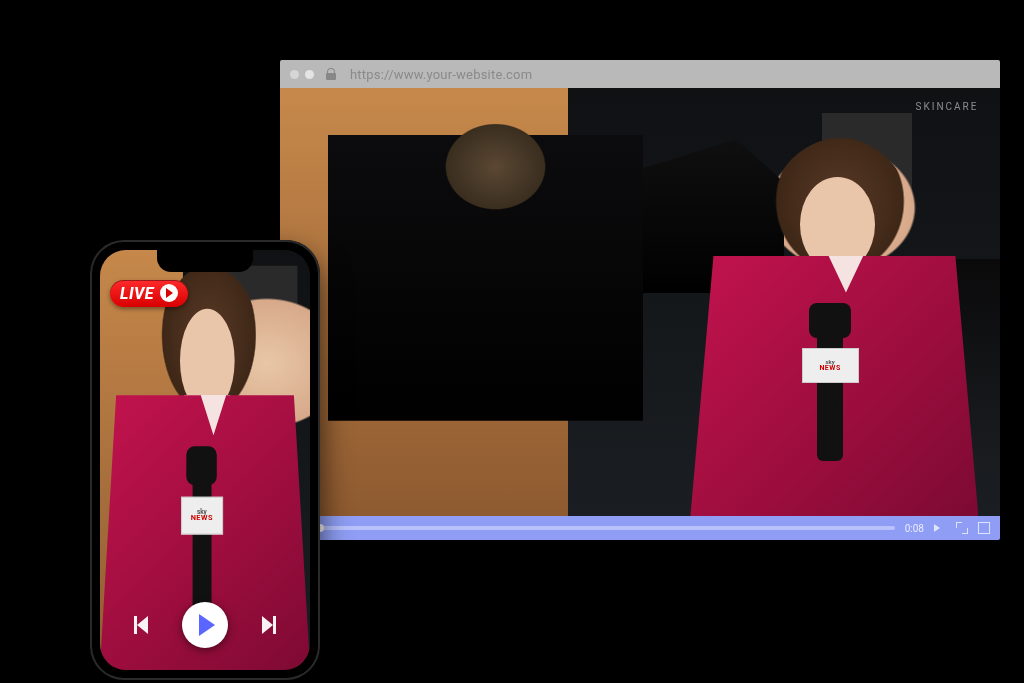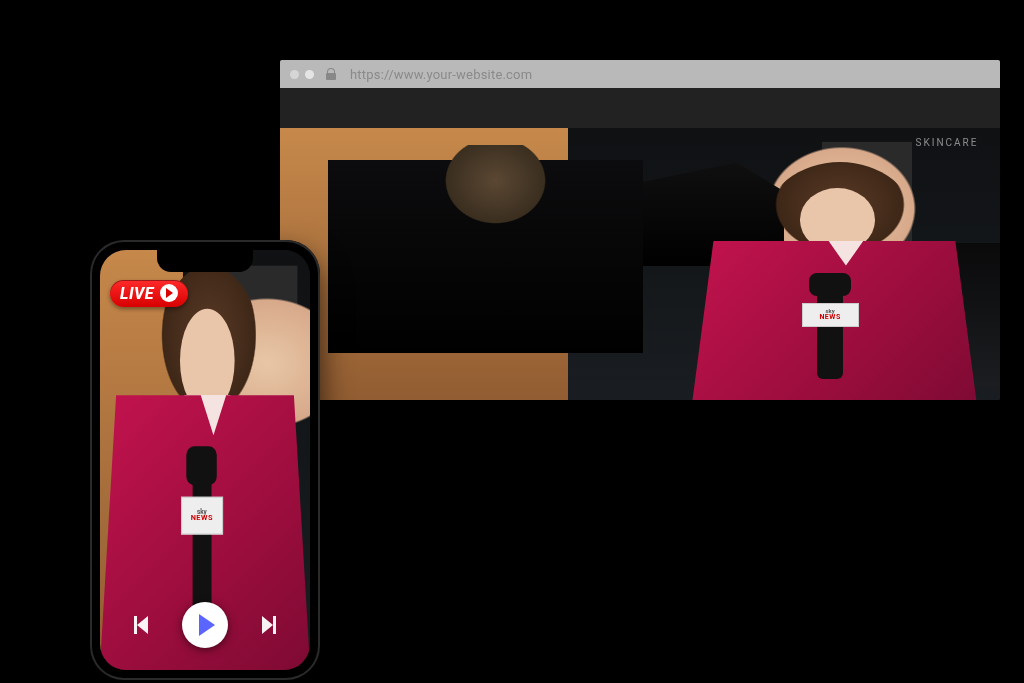"https://www.your-website.com" .browser { height: 340px -> 480px }
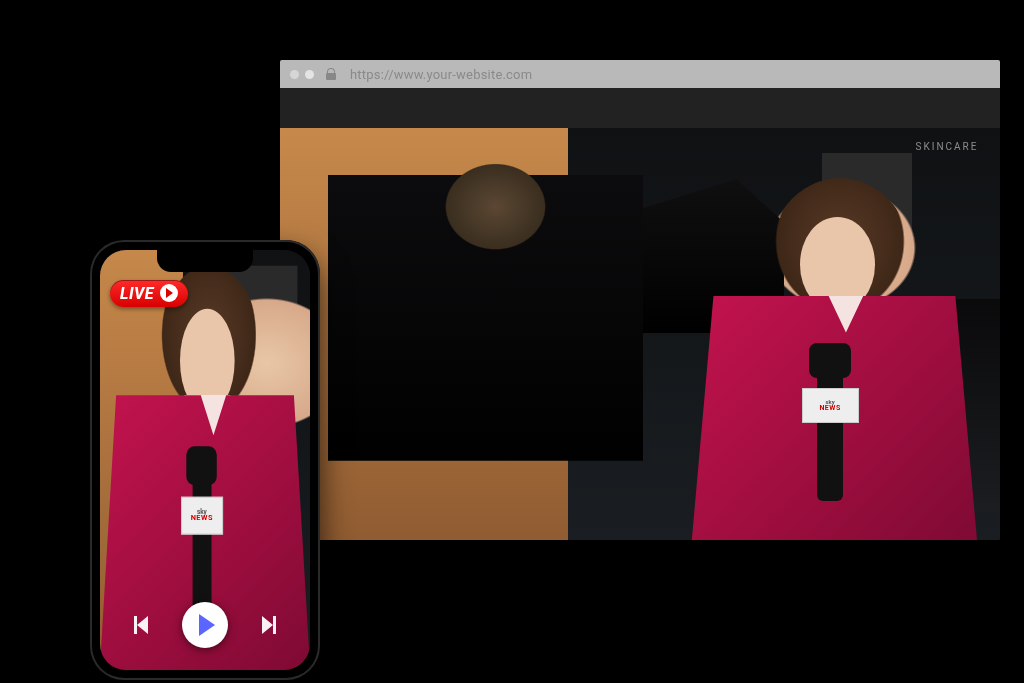"SKINCARE" .video-desktop { margin-top: 40px -> none }
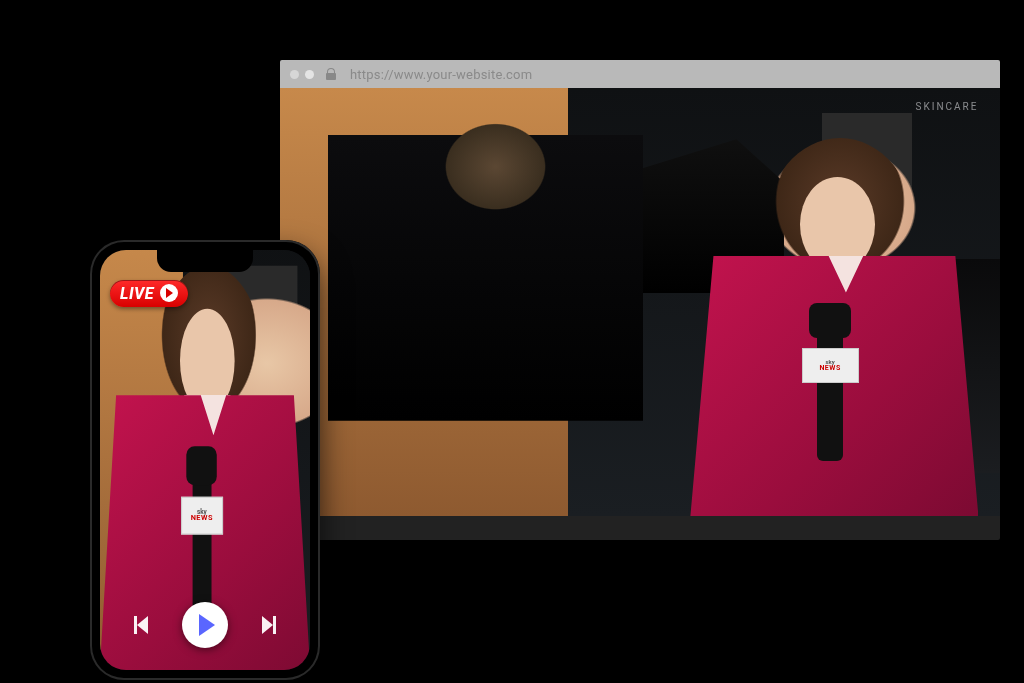"0:08" div.controls-desktop { html: none -> <div> <div></div> <div> <div></div> <div></div> </div> <div>0:08</div> <div> <div></div> <div></div> <div></div> </div> </div> }
